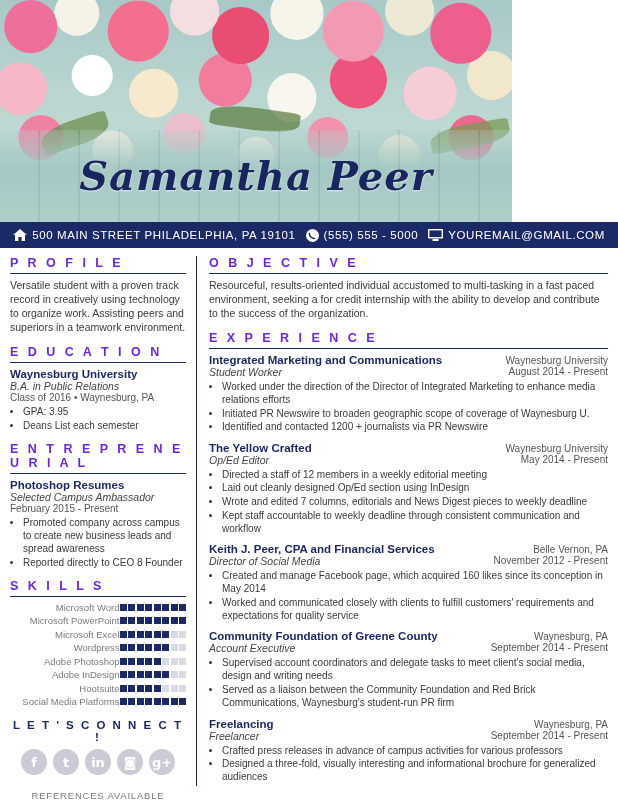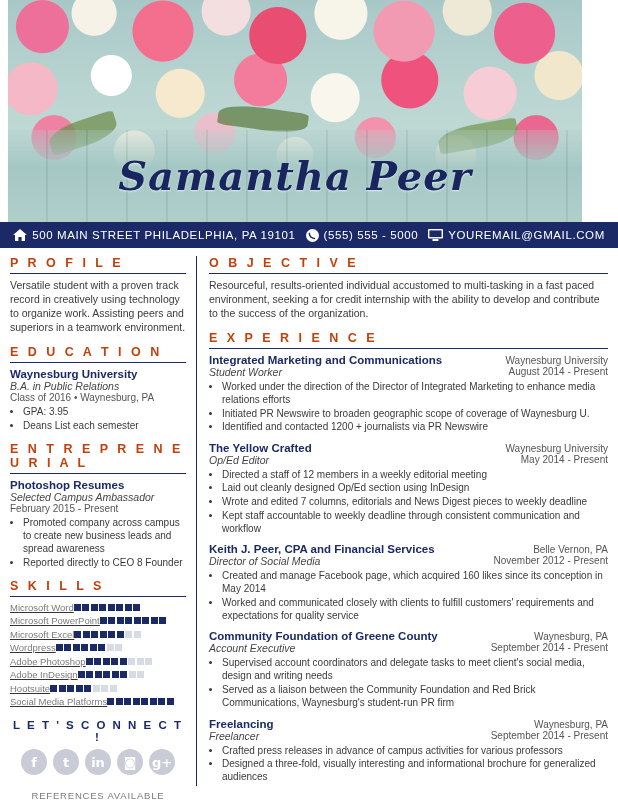"Samantha Peer" .hero { margin-left: 8px -> none; width: 574px -> 512px }
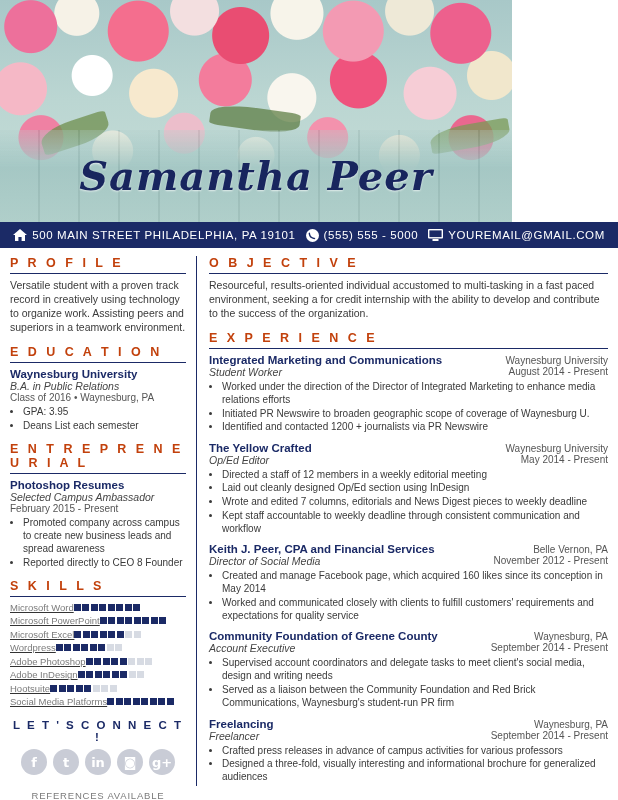"P R O F I" h2.section { color: #c2410c -> #6d28d9 }
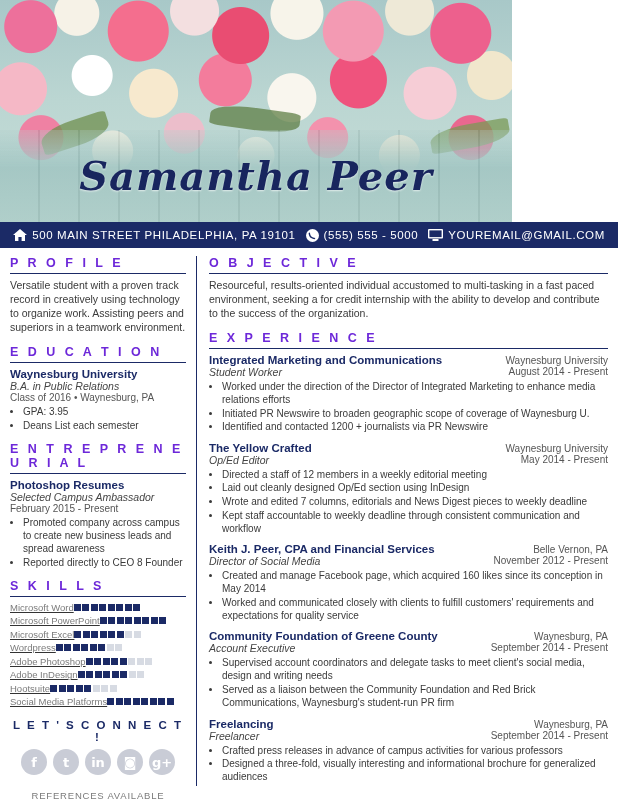"Microsoft Word" .skill-row { justify-content: flex-start -> flex-end; text-decoration: underline -> none }
